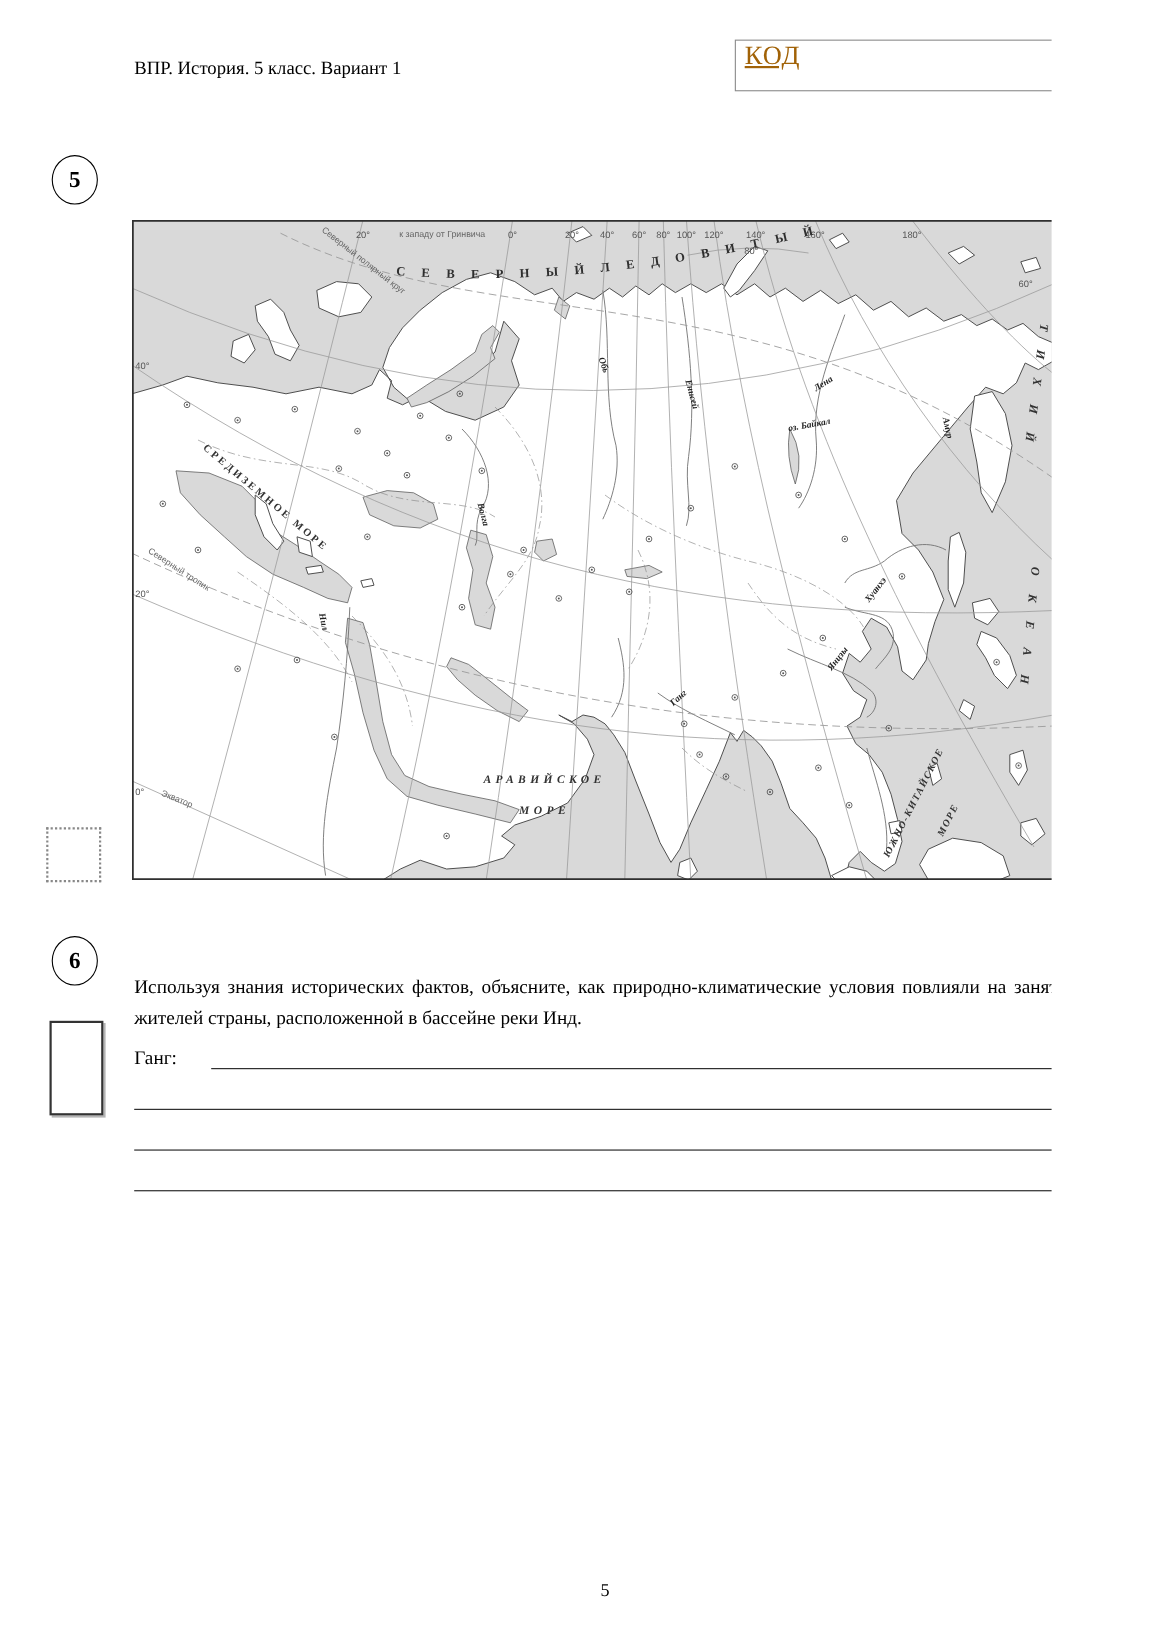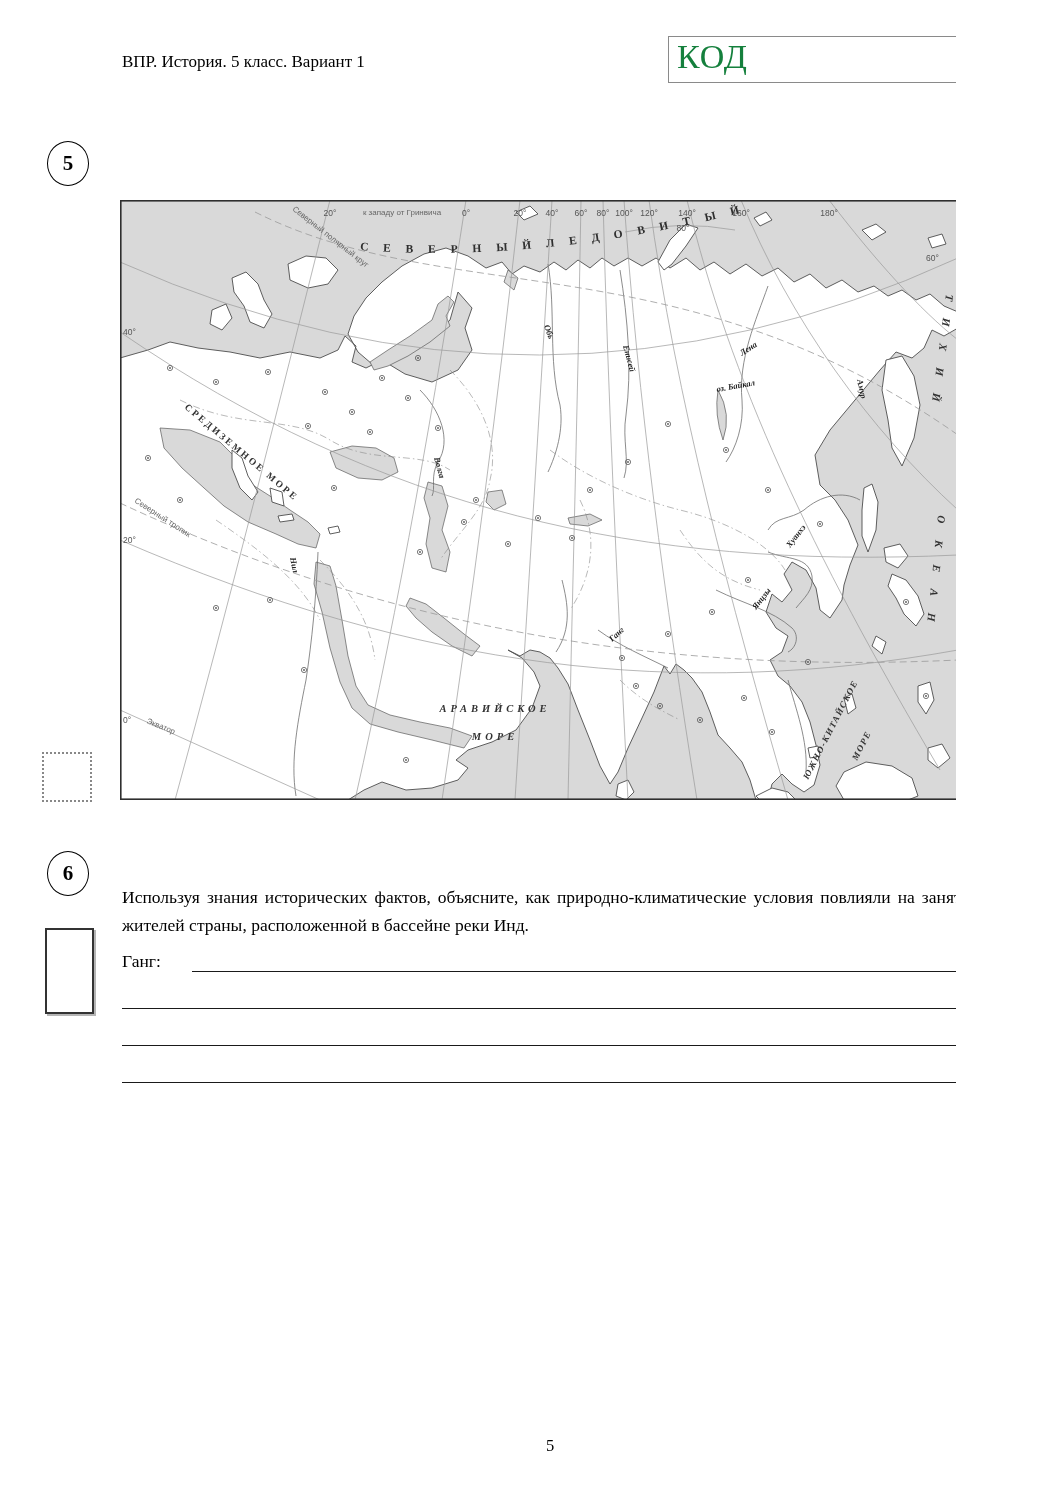"КОД" .kod-label { color: #15803d -> #a16207; font-size: 34px -> 24px; text-decoration: none -> underline }
